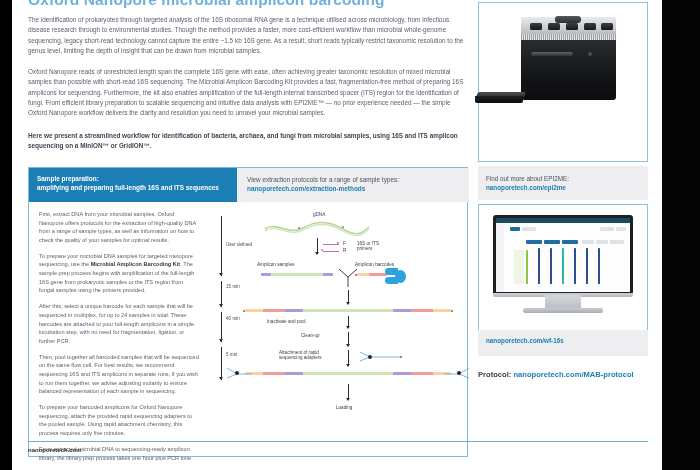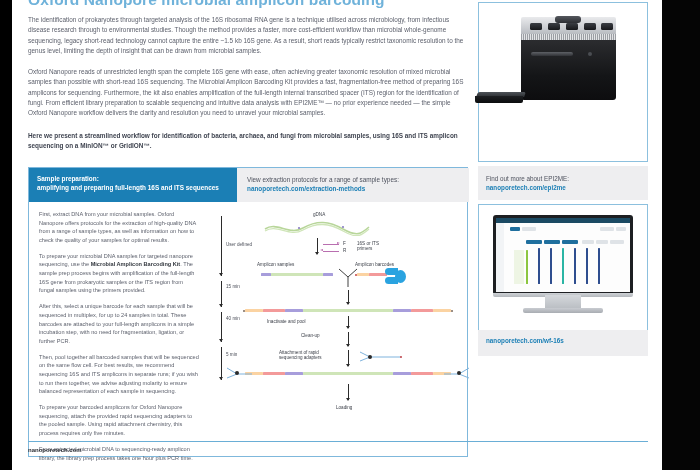"Protocol: nanoporetech.com/MAB-protocol" div.mab-line { html: none -> <div> <span>Protocol:</span> <span>nanoporetech.com/MAB-protocol</span> </div> }
